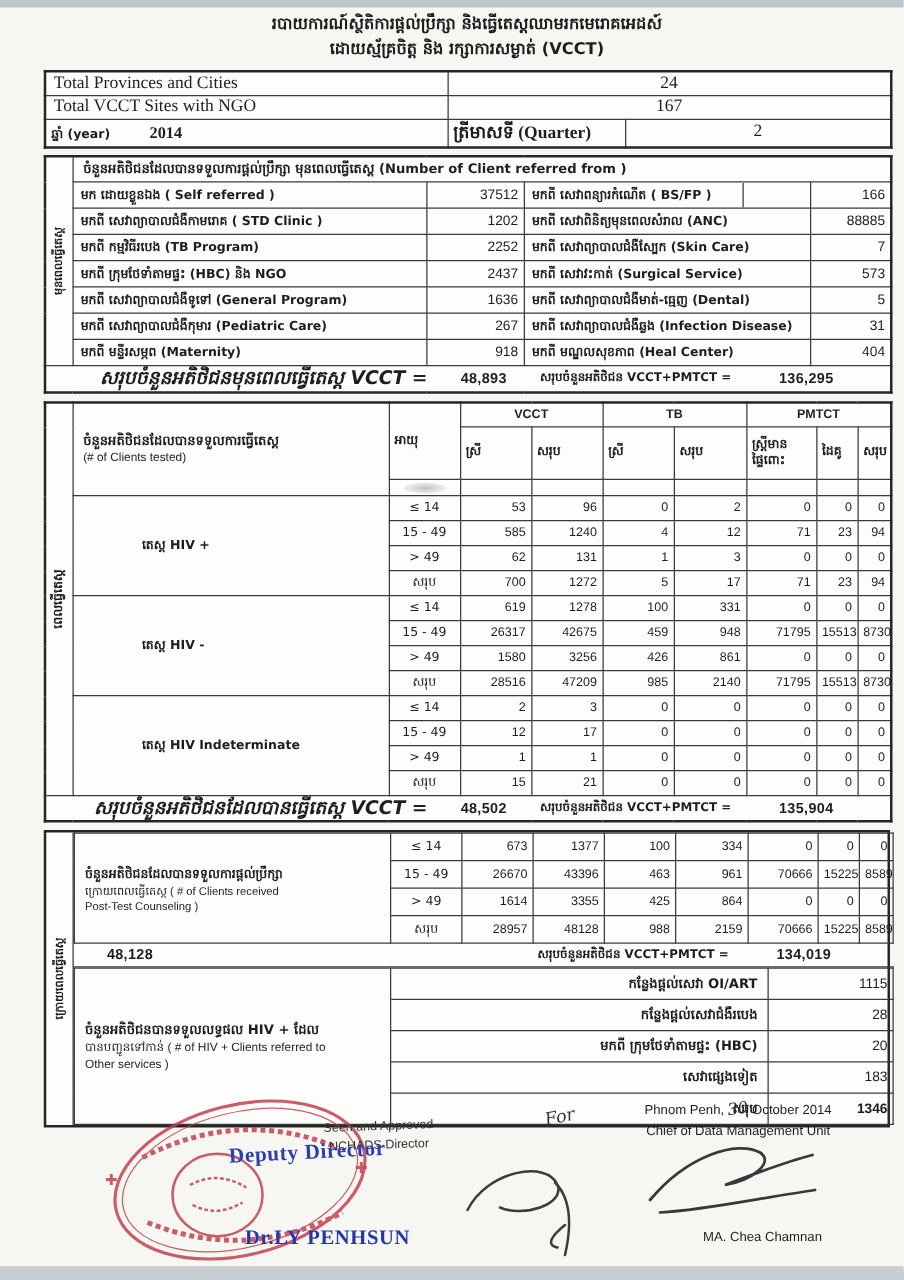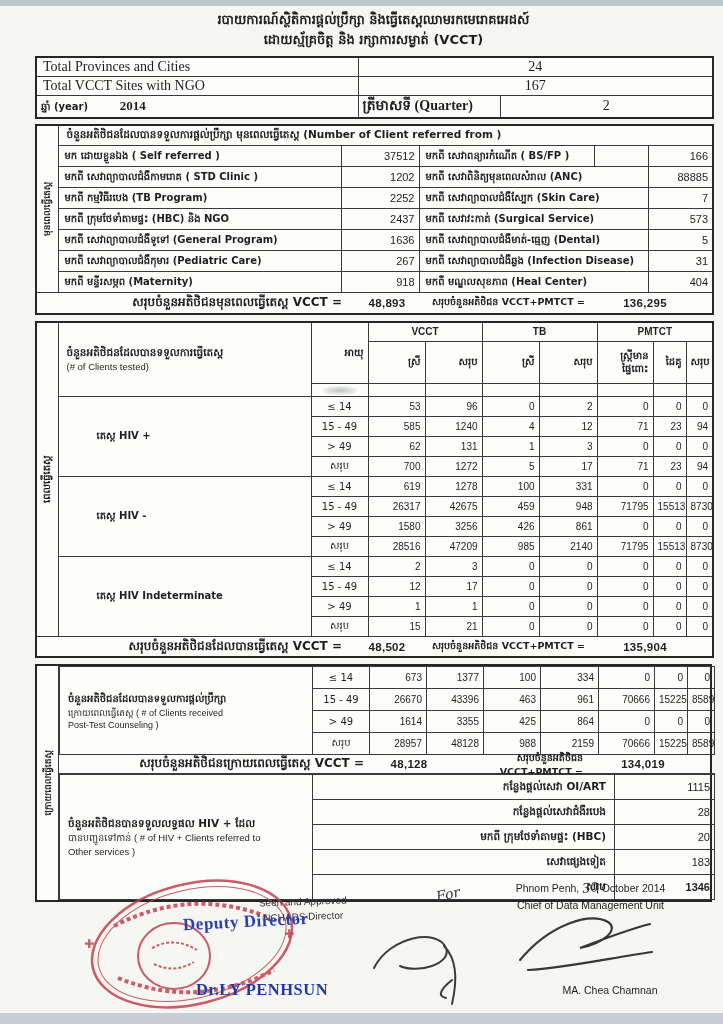"សរុបចំនួនអតិថិជនមុនពេលធ្វើតេស្ត VCCT =" .totals .tlbl { font-size: 12px -> 15px; font-style: none -> italic }
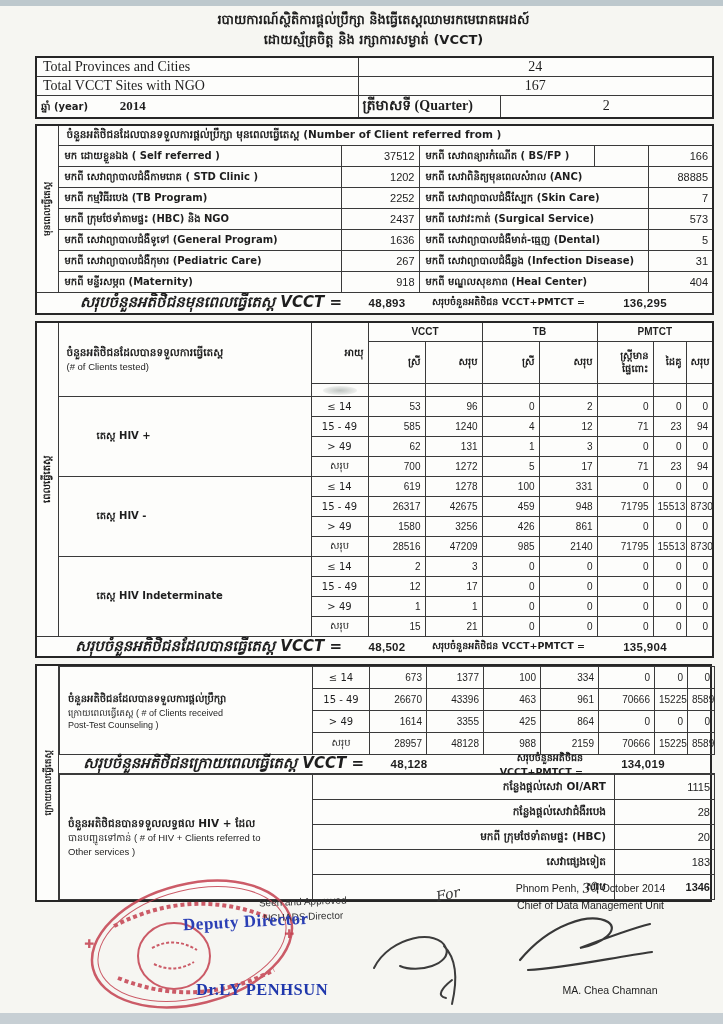"អាយុ" .hdr-km { text-align: right -> left }
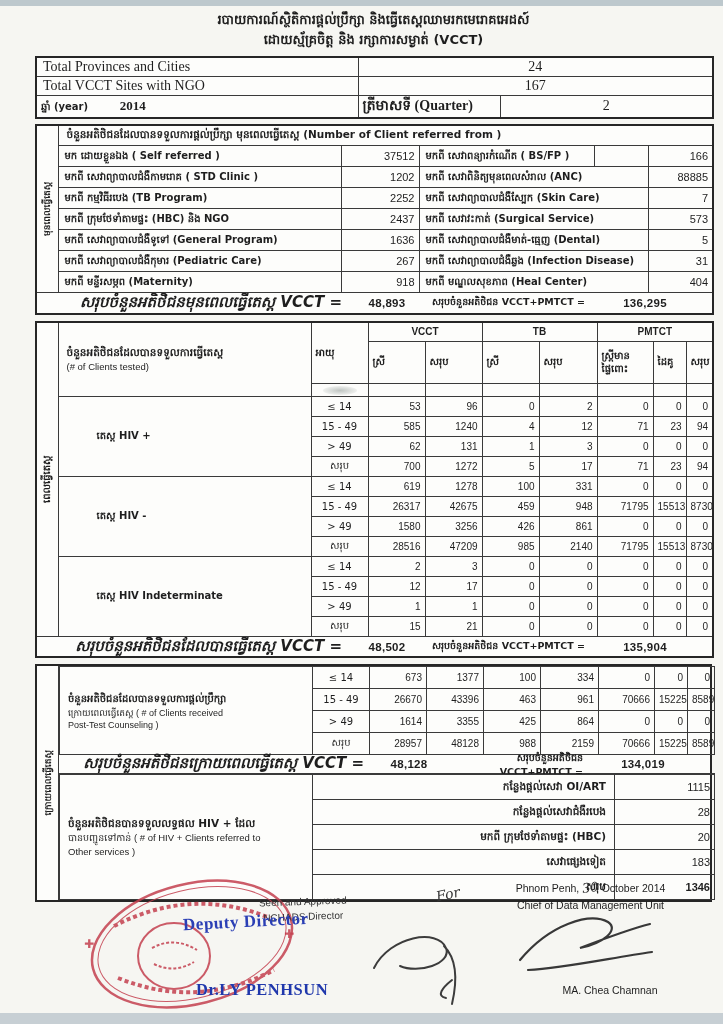"តេស្ត HIV +" .glabel { padding-left: 38px -> 55px }
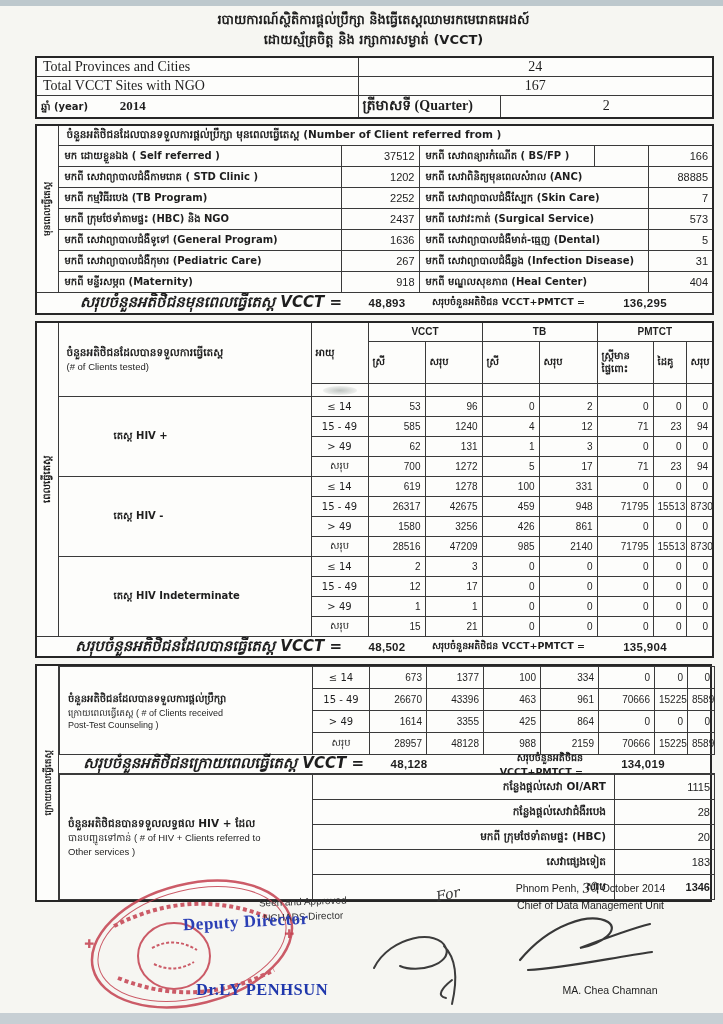"សរុបចំនួនអតិថិជនក្រោយពេលធ្វើតេស្ត VCCT =" span.tlbl { html: <span>សរុបចំនួនអតិថិជនក្រោយពេលធ្វើតេស្ត VCCT =</span> -> none }
